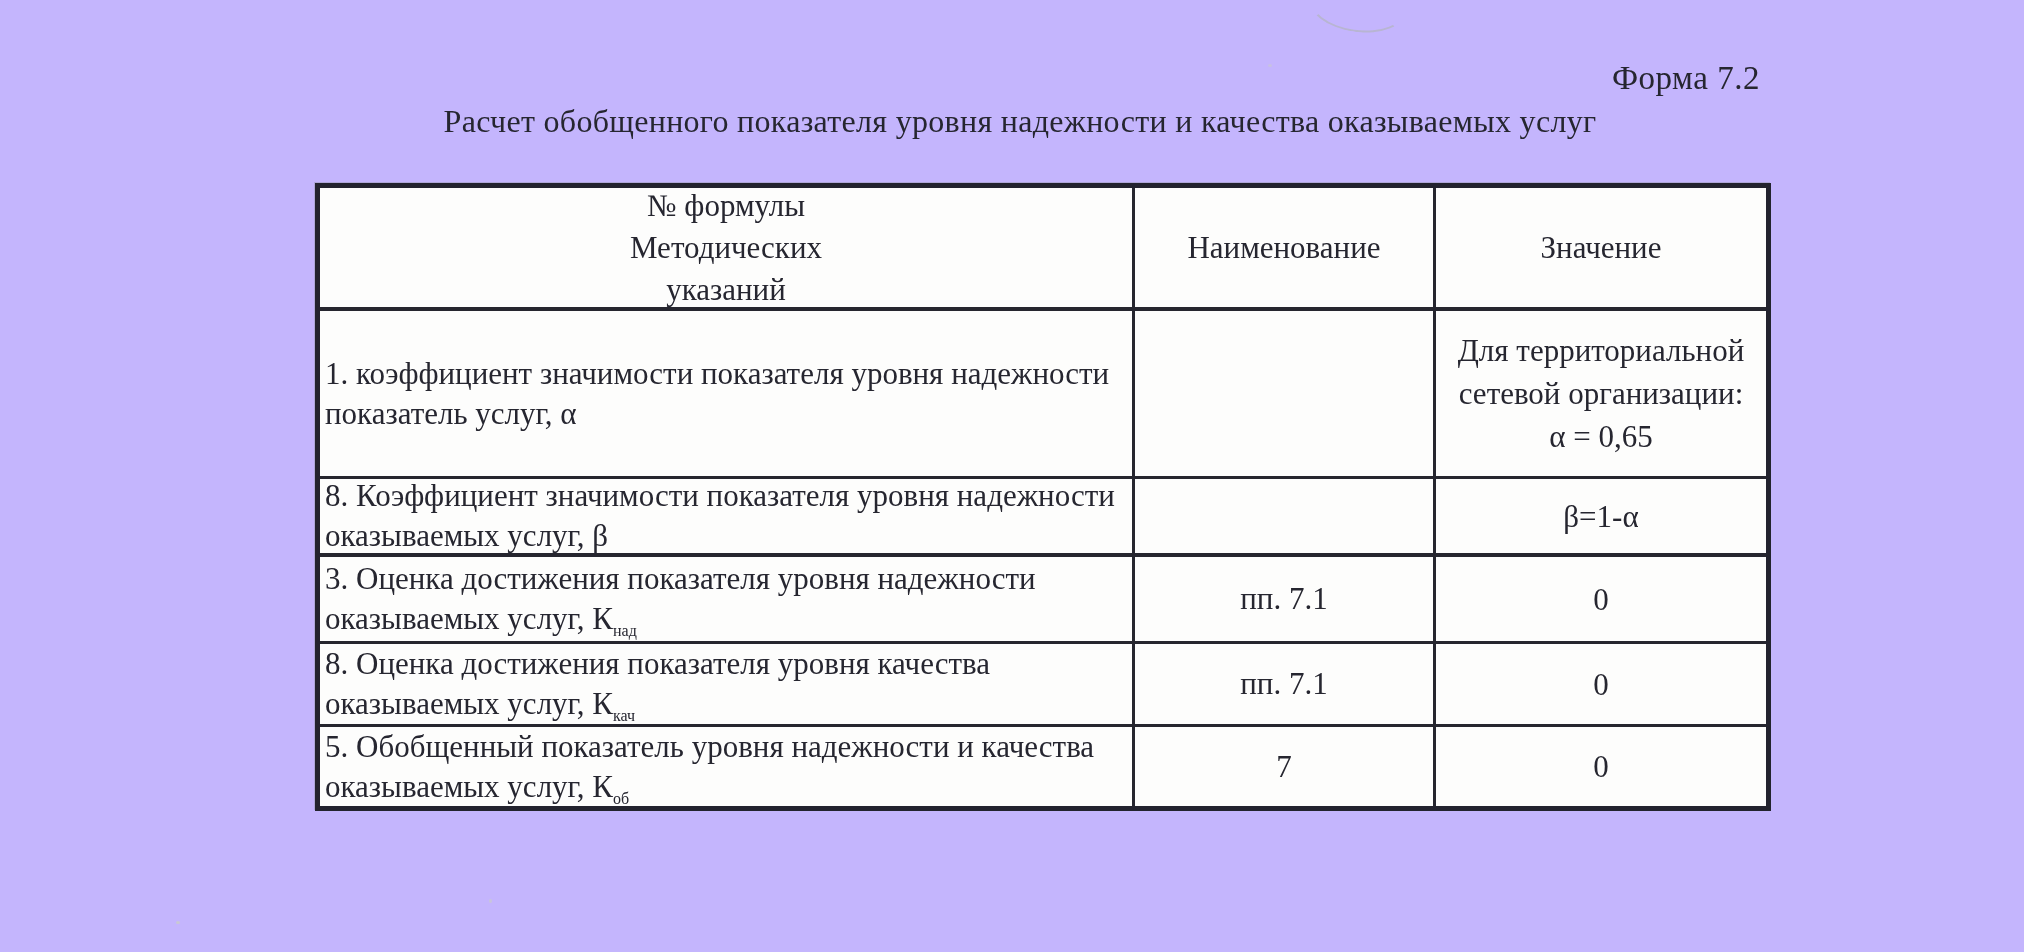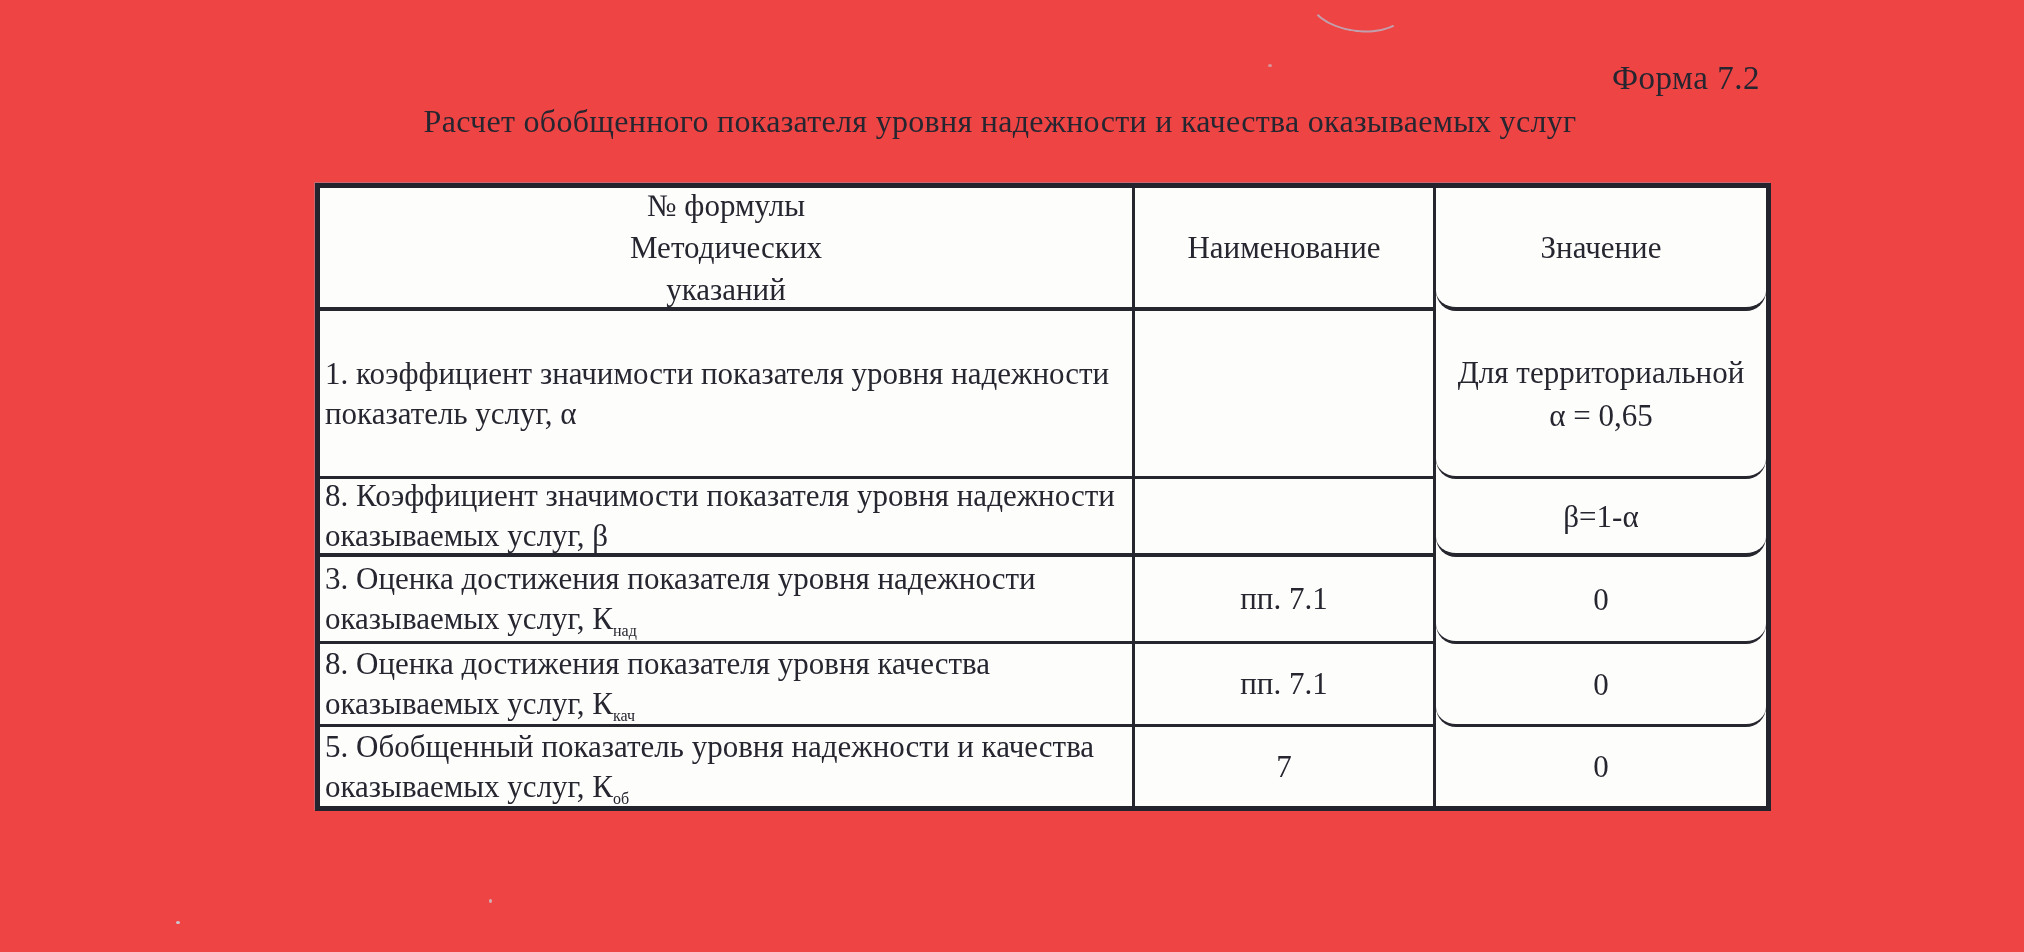"Форма 7.2" .page { background: #ef4444 -> #c4b5fd }
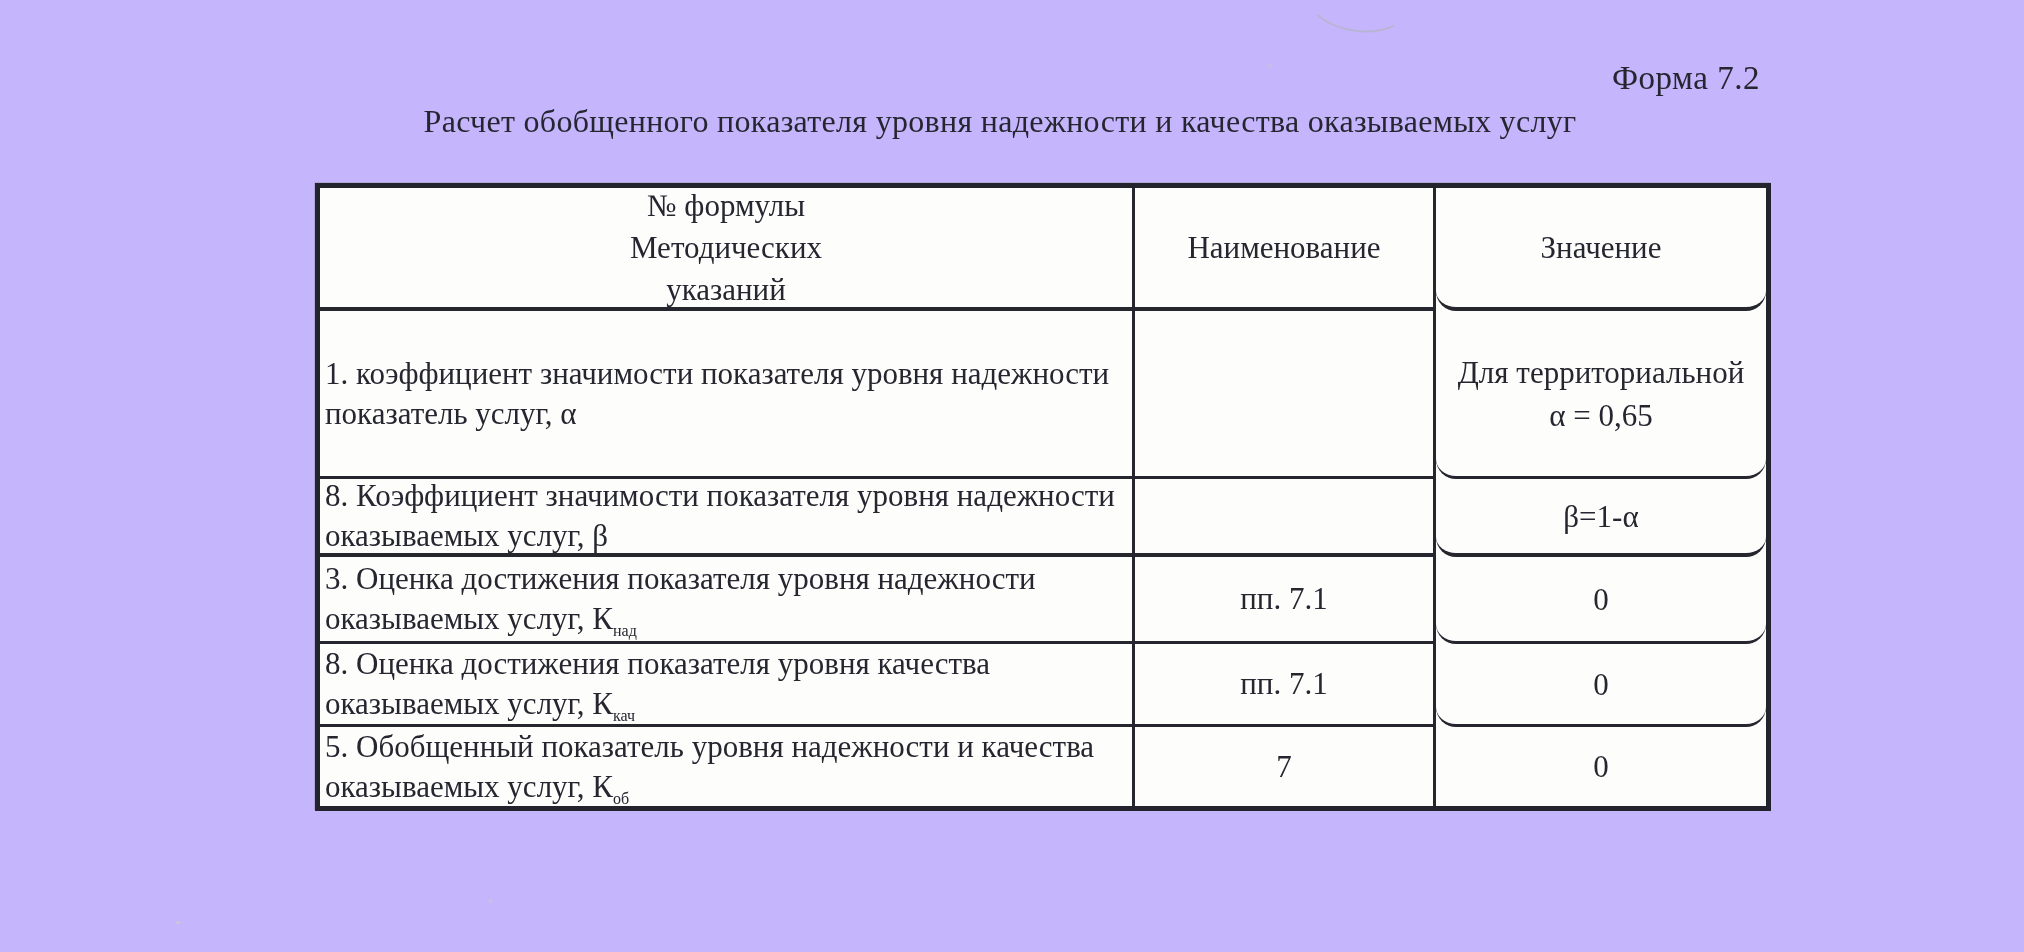"Расчет обобщенного показателя уровня" .doc-title { padding-left: none -> 20px }
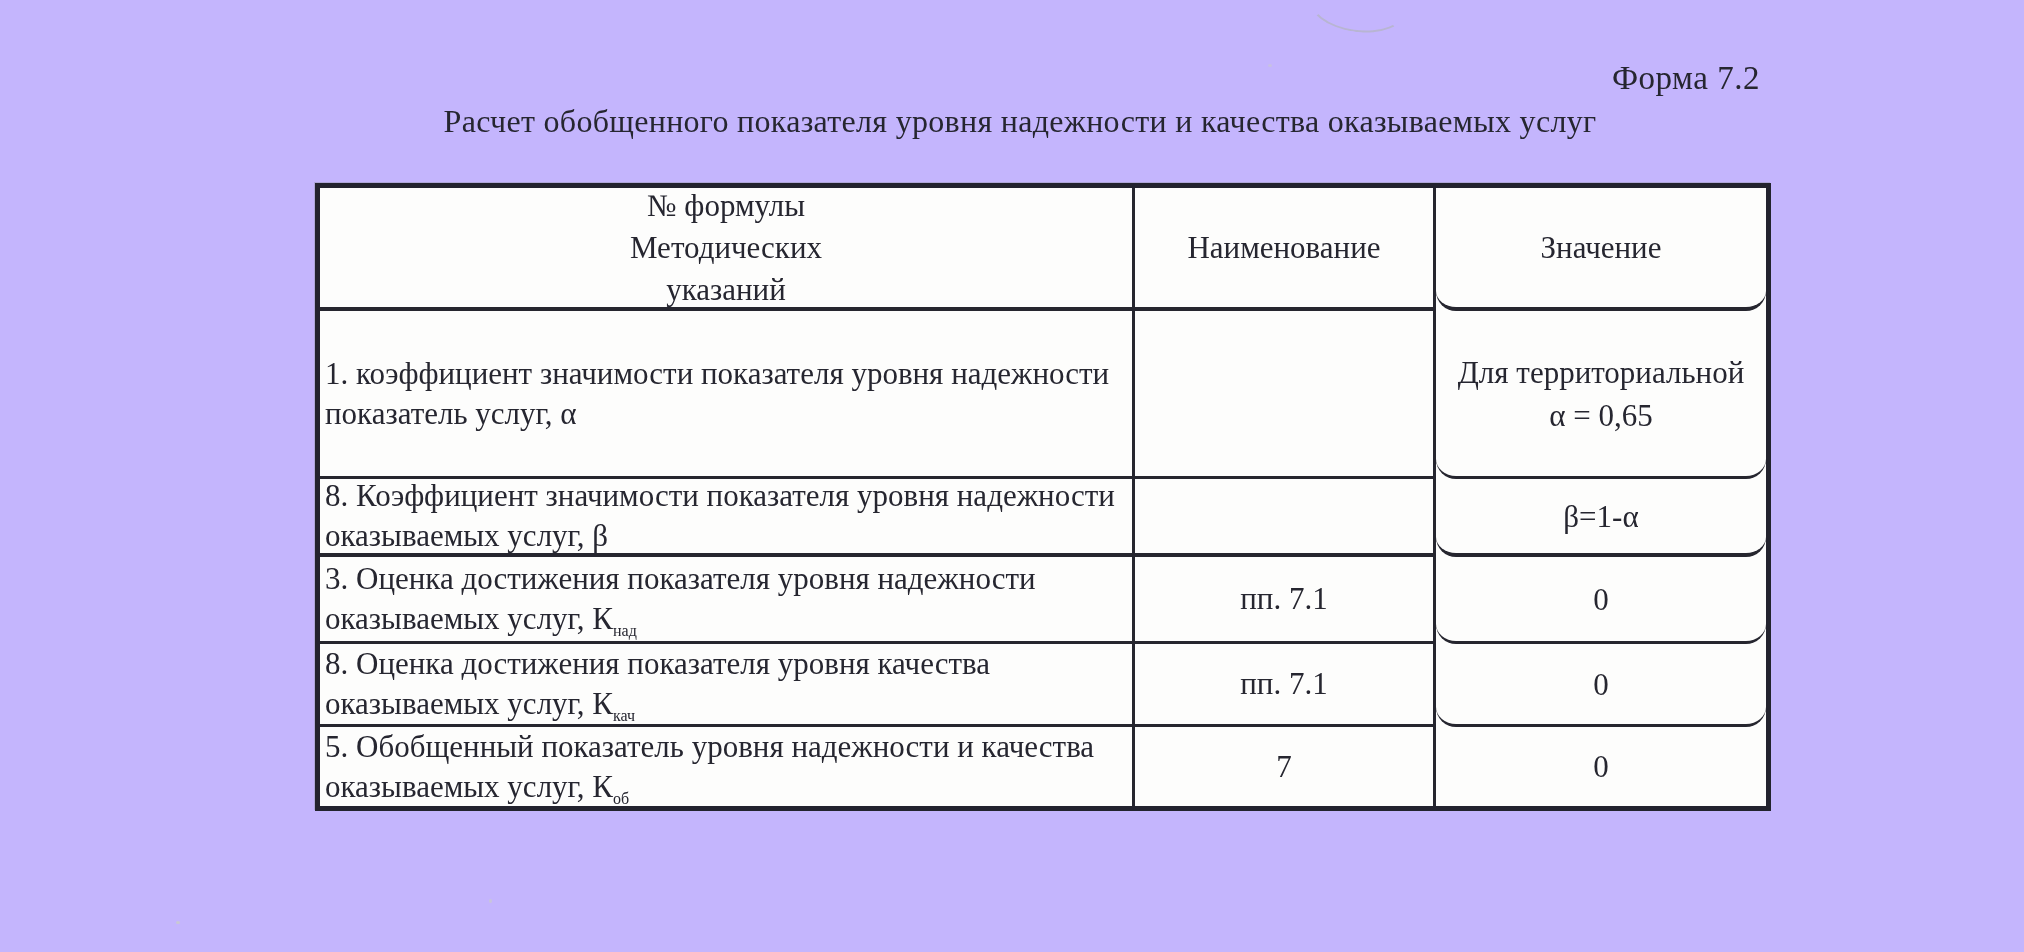"Значение" .cell.last-col { border-radius: 20px -> none }
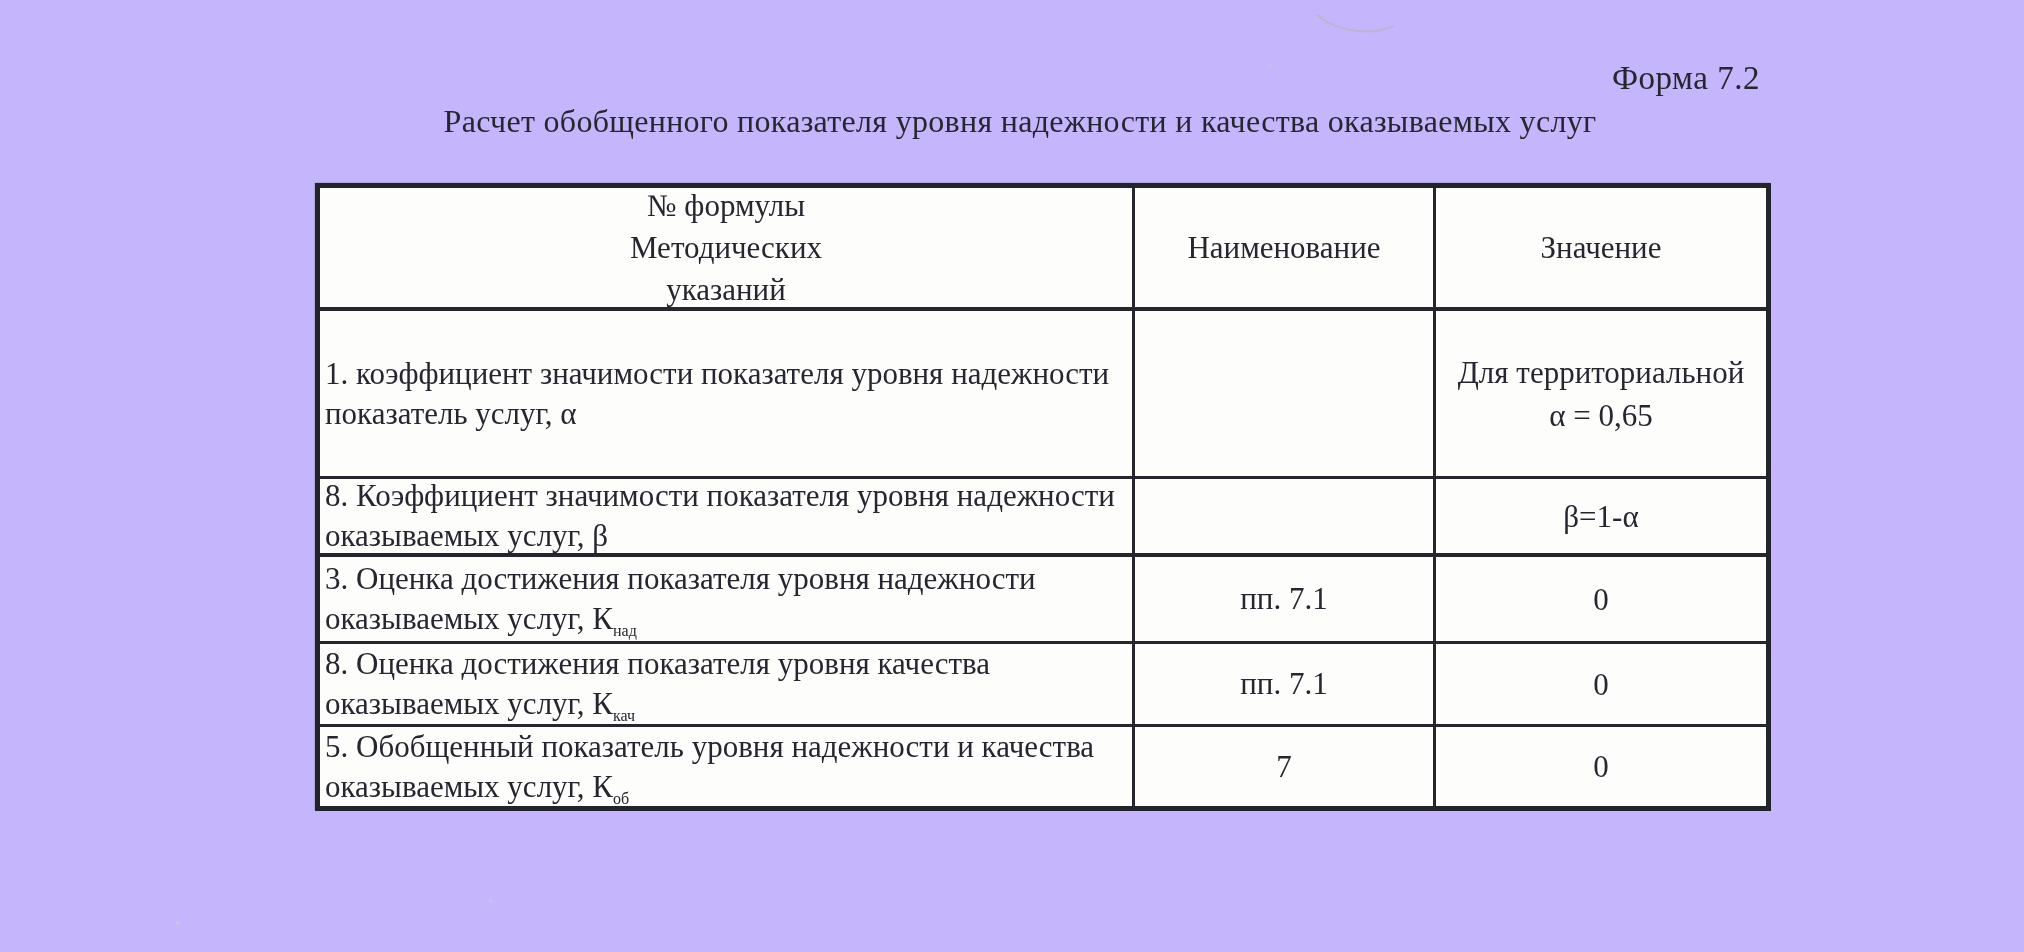"сетевой организации:" span.val-line { html: none -> <span>сетевой организации:</span> }
